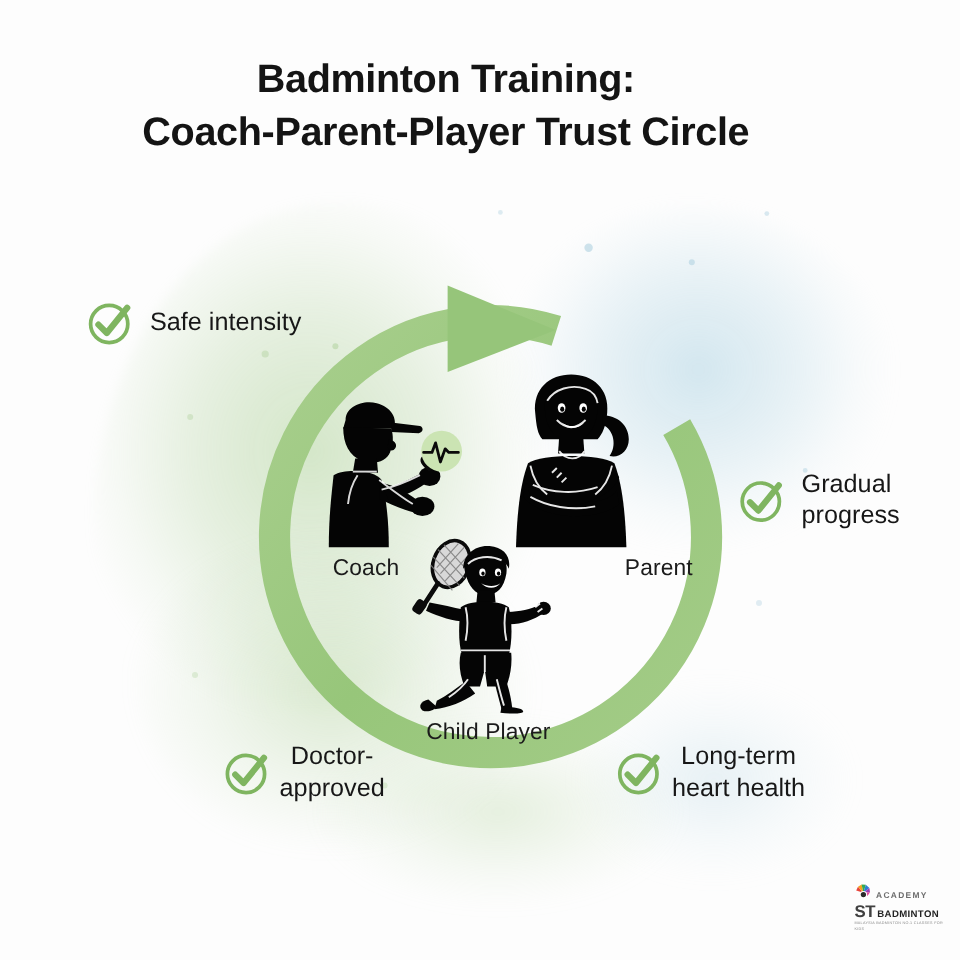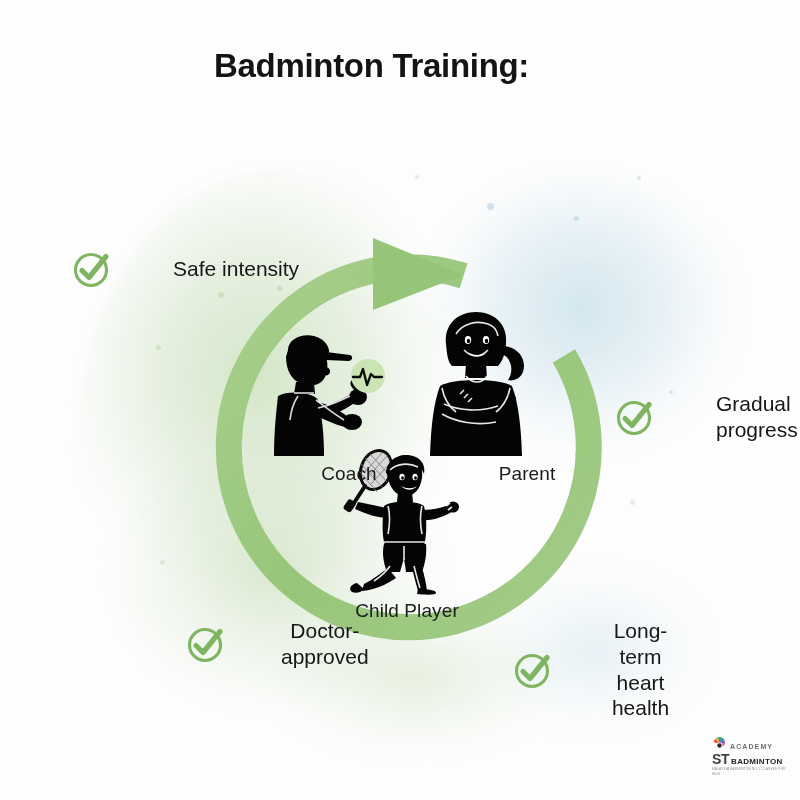"Coach-Parent-Player Trust Circle" span.line { html: none -> <span>Coach-Parent-Player Trust Circle</span> }
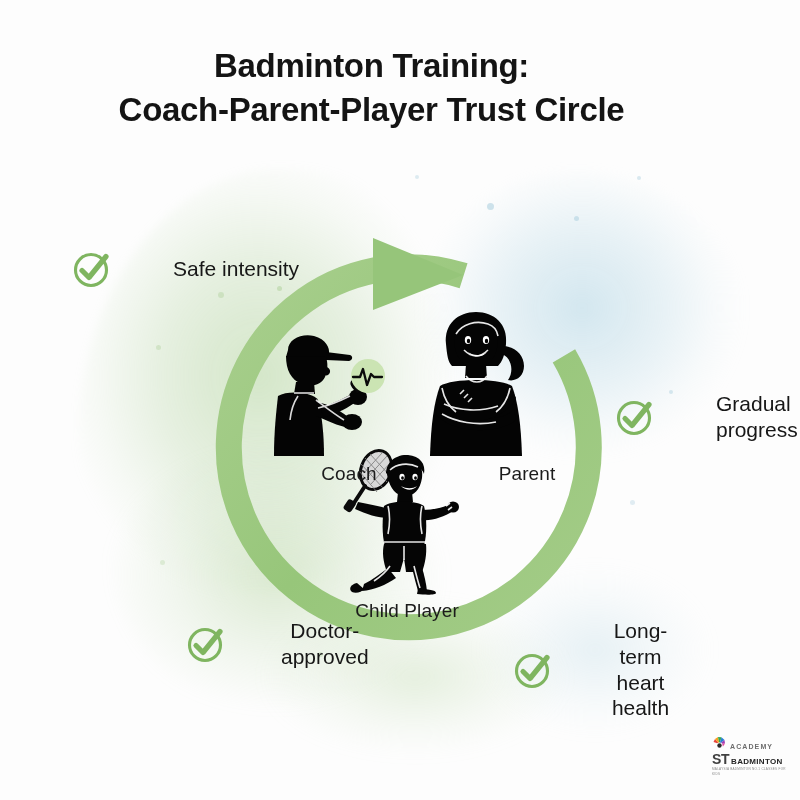"Safe intensity" .benefit .txt { margin-left: 48px -> none }
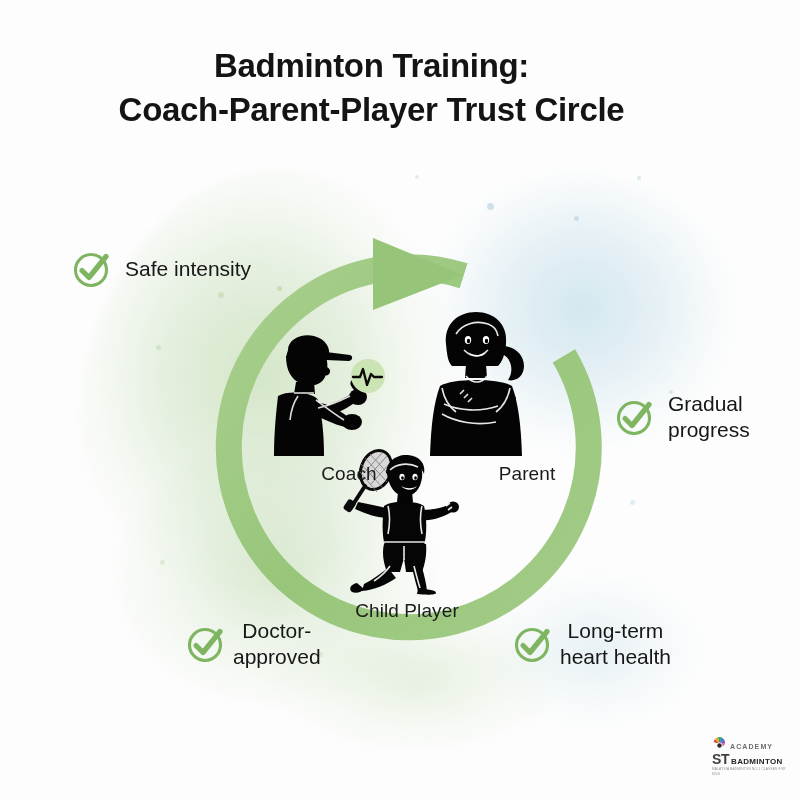"Coach" div.role-label { margin-left: 44px -> none }
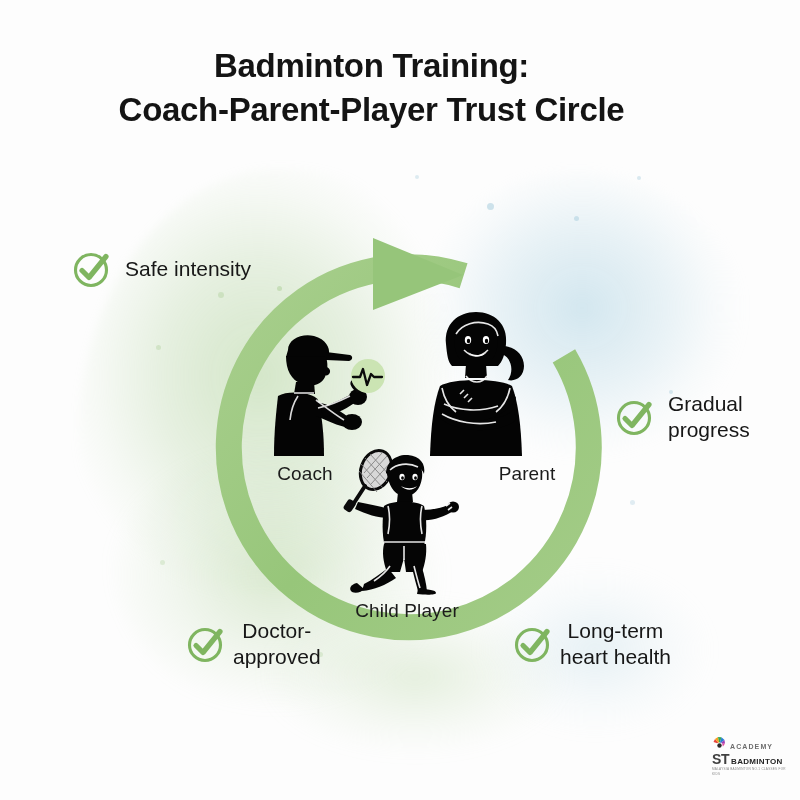"Parent" div.role-label { left: 422px -> 444px }
